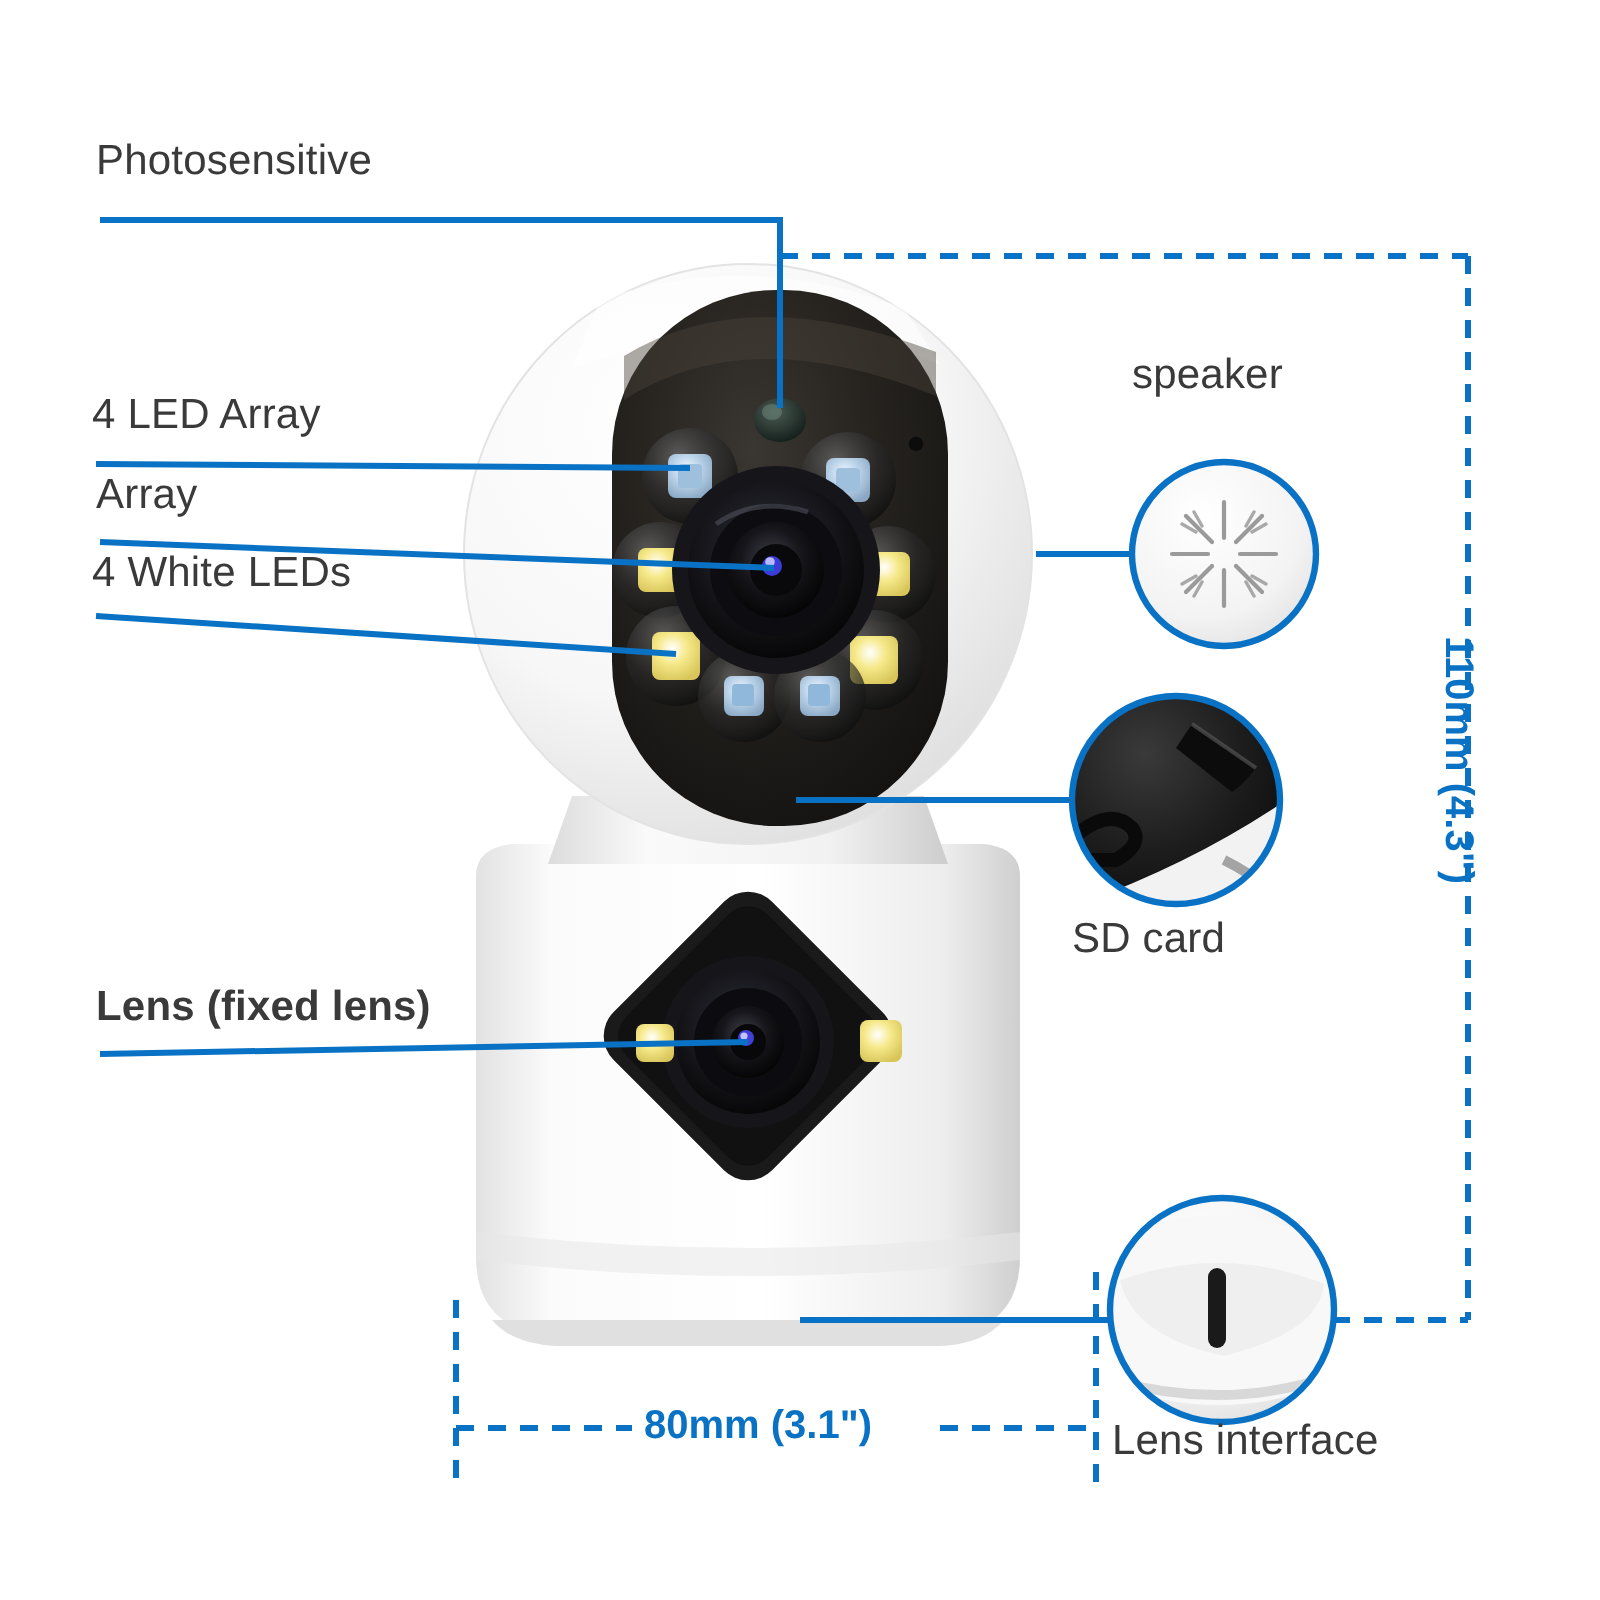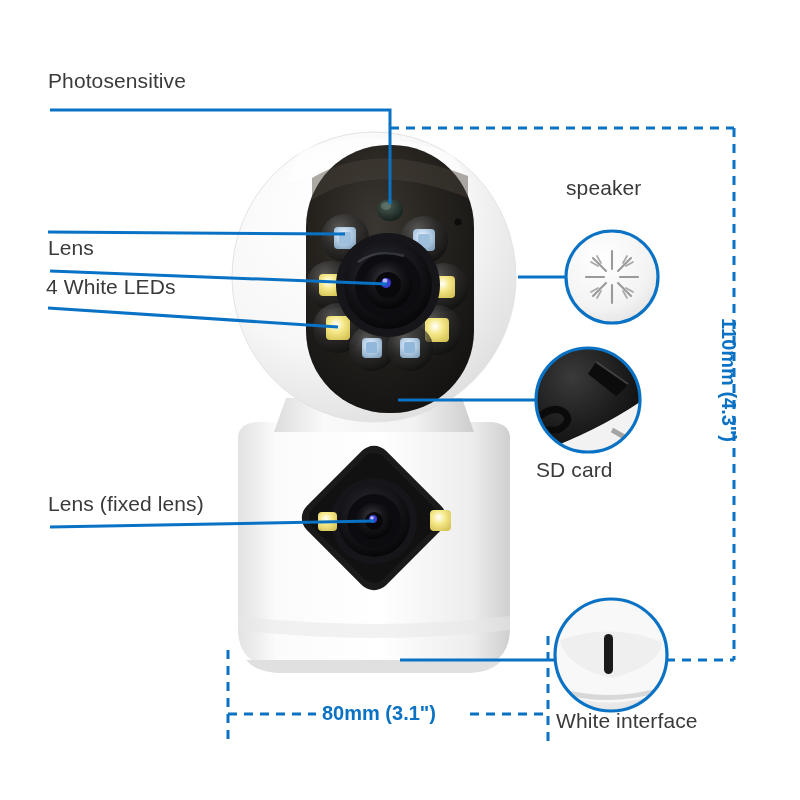"4 LED Array" div.lbl { html: none -> <div>4 LED Array</div> }
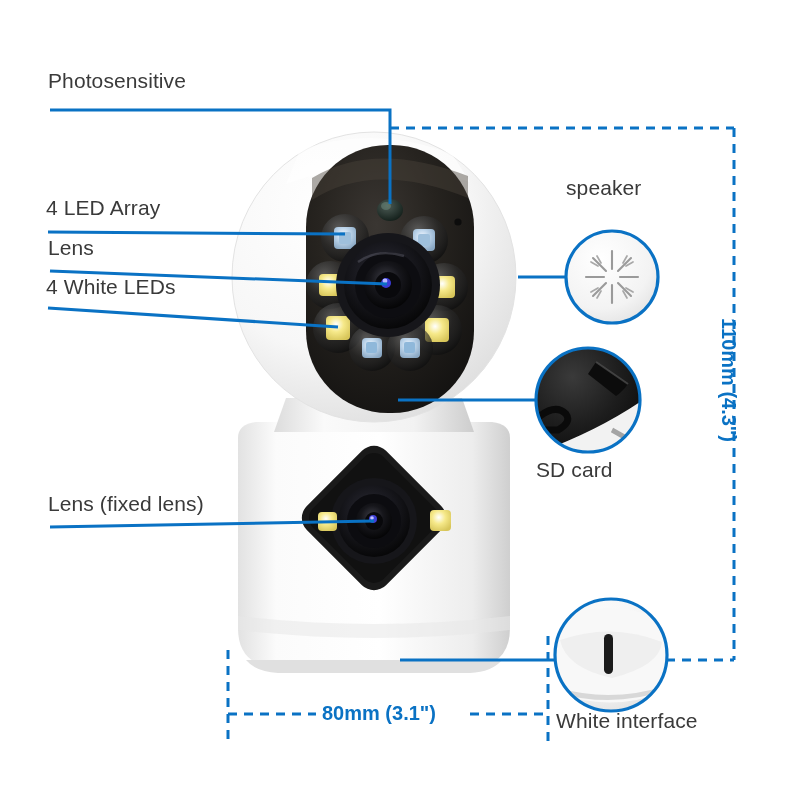"Lens" div.lbl { text: Lens -> Array }
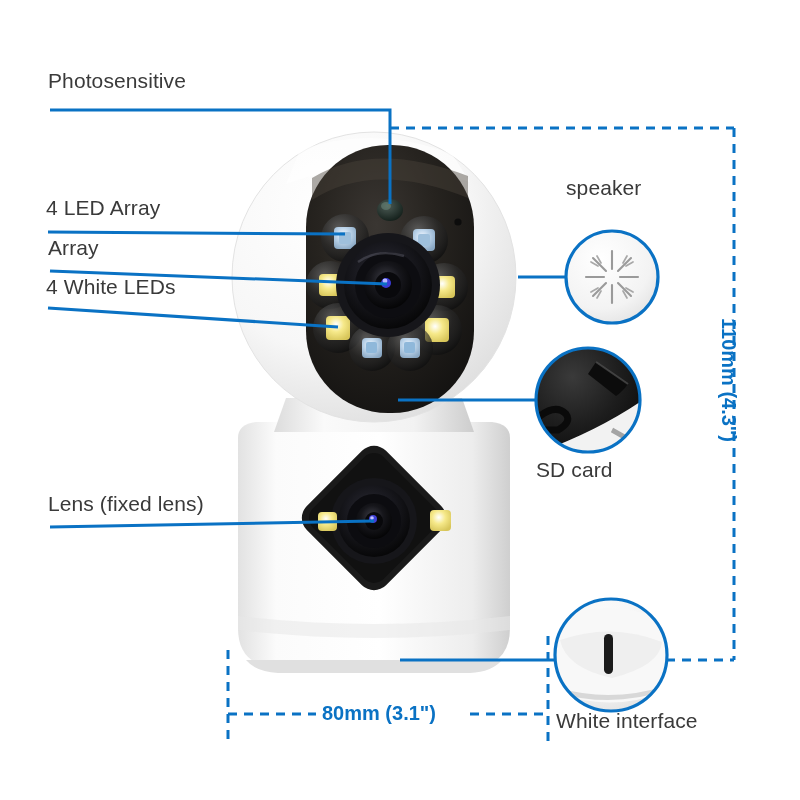"Lens (fixed lens)" div.lbl { font-weight: none -> bold }
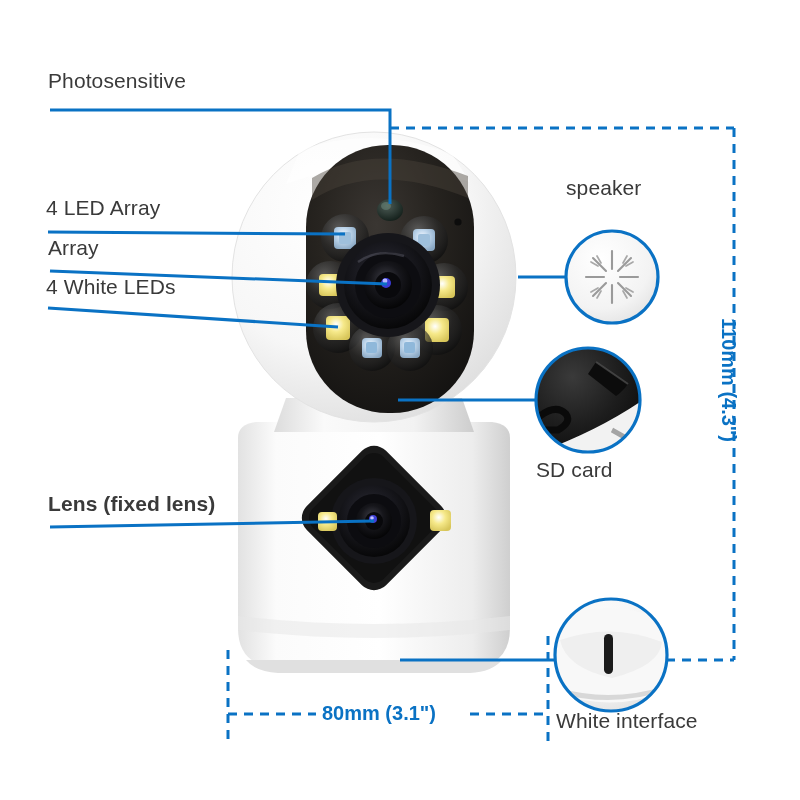"White interface" div.lbl { text: White -> Lens }
